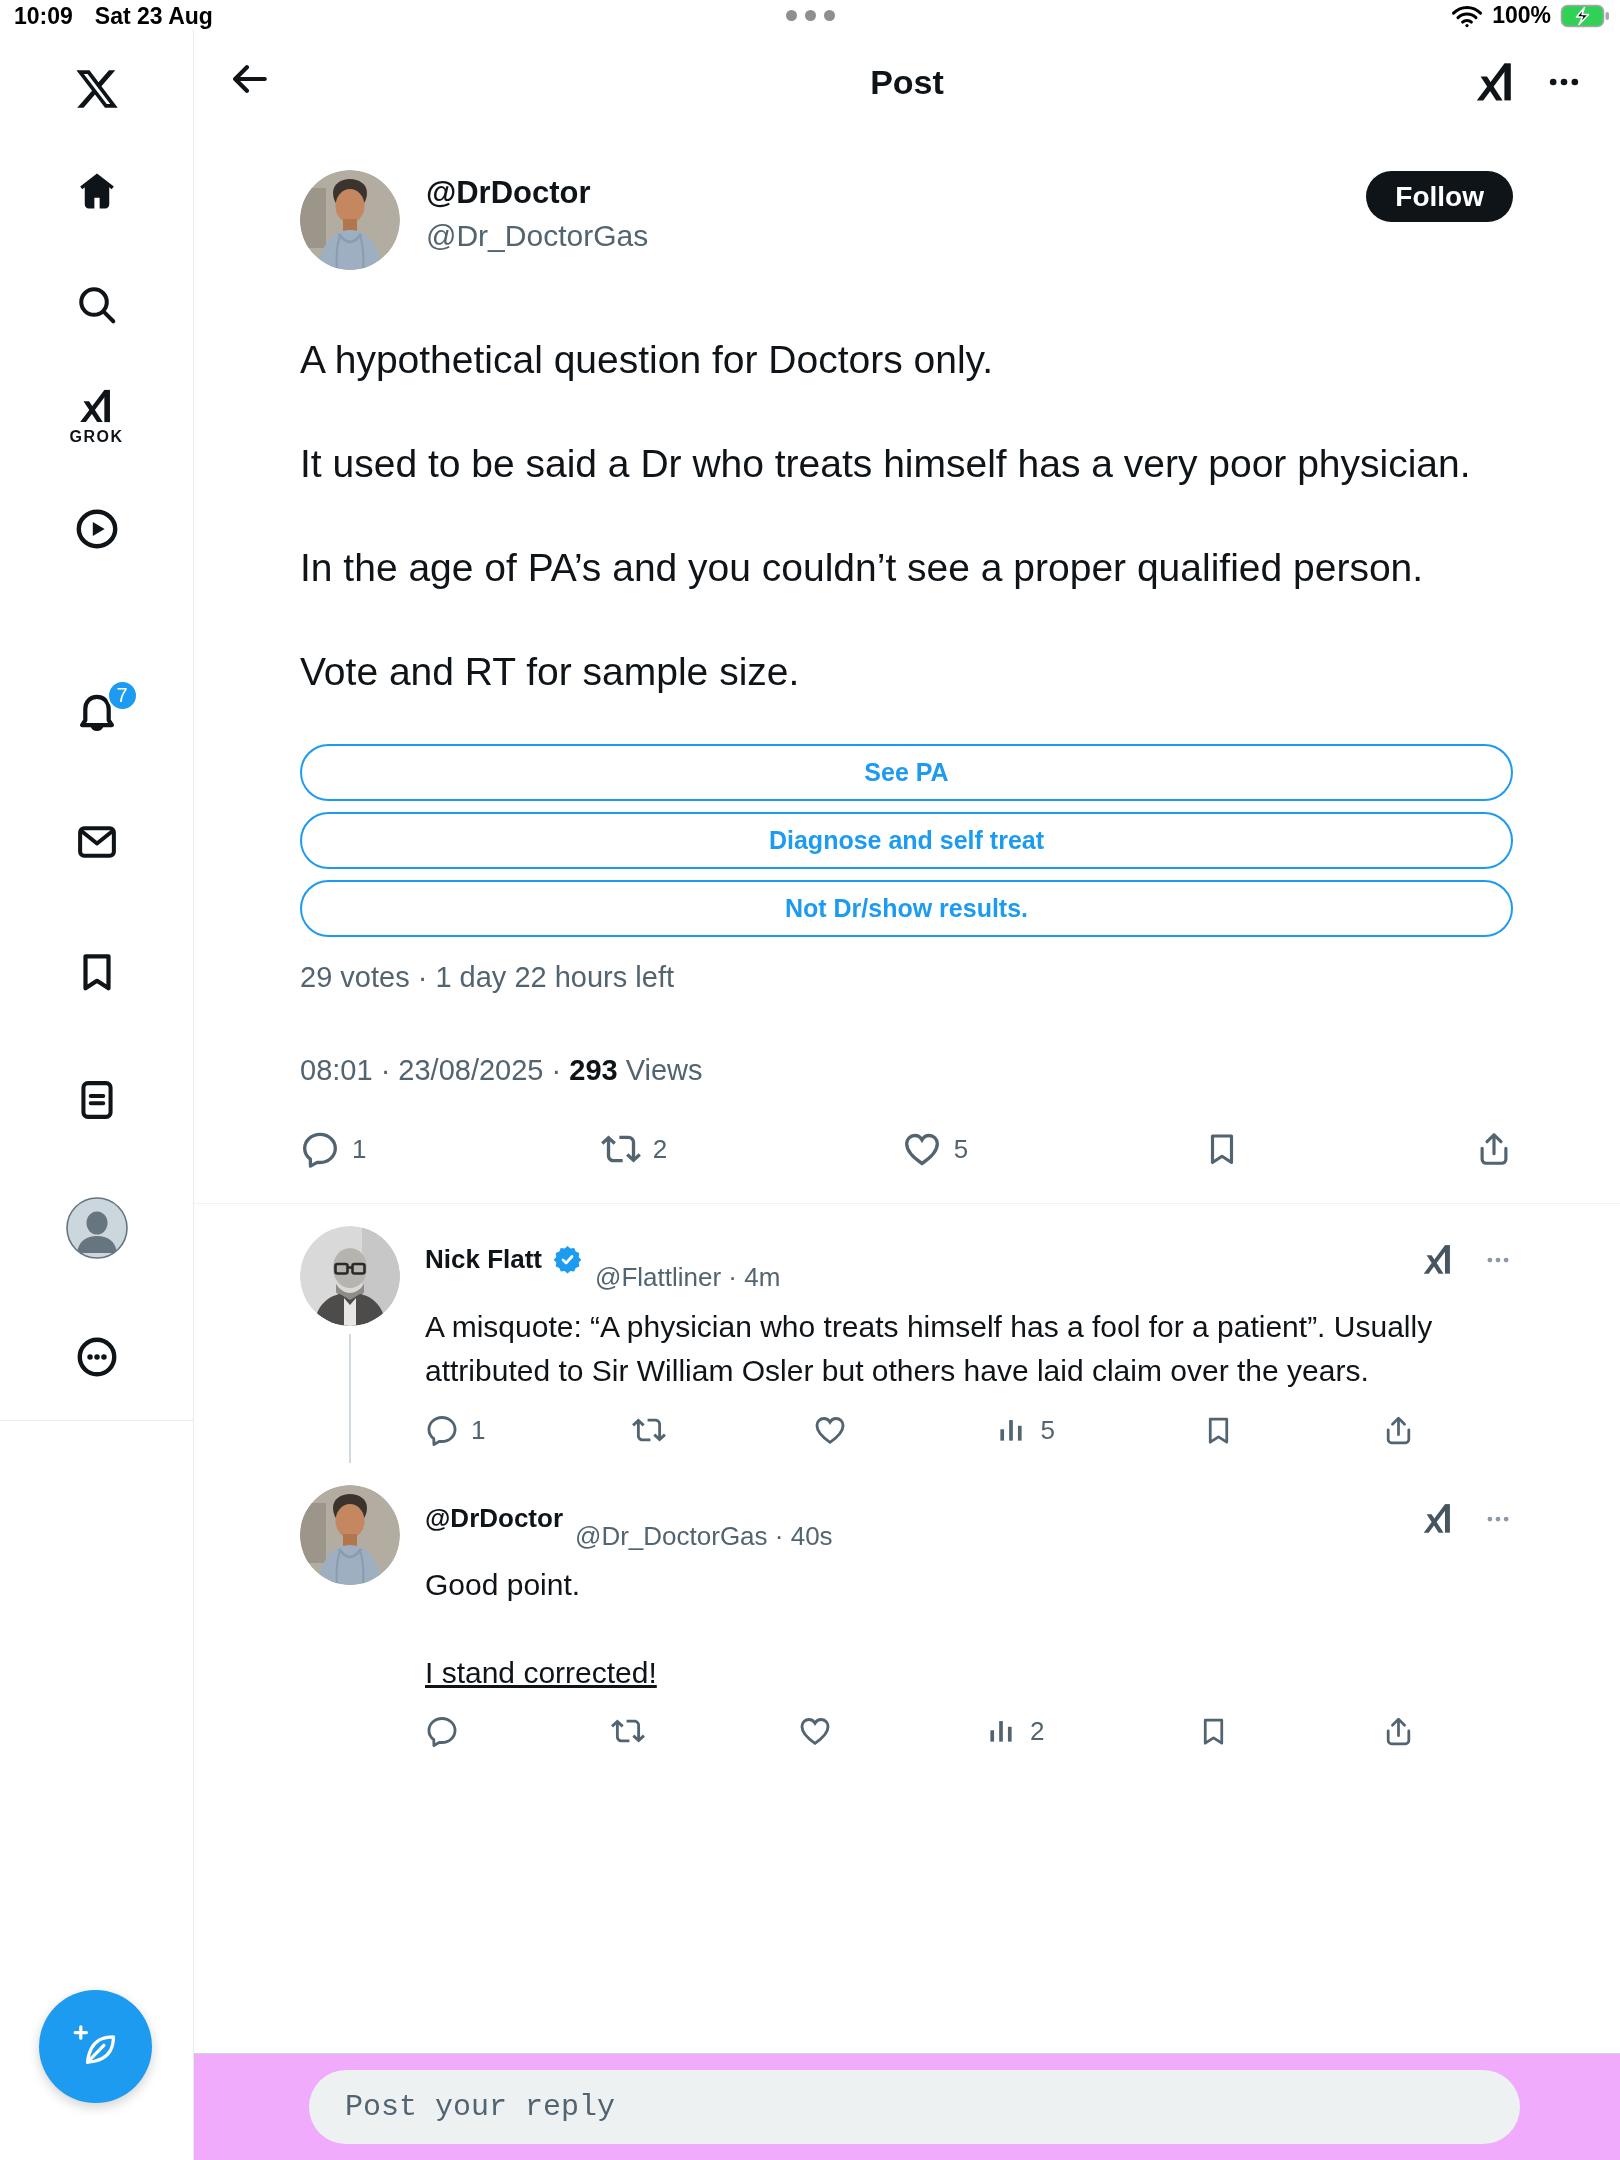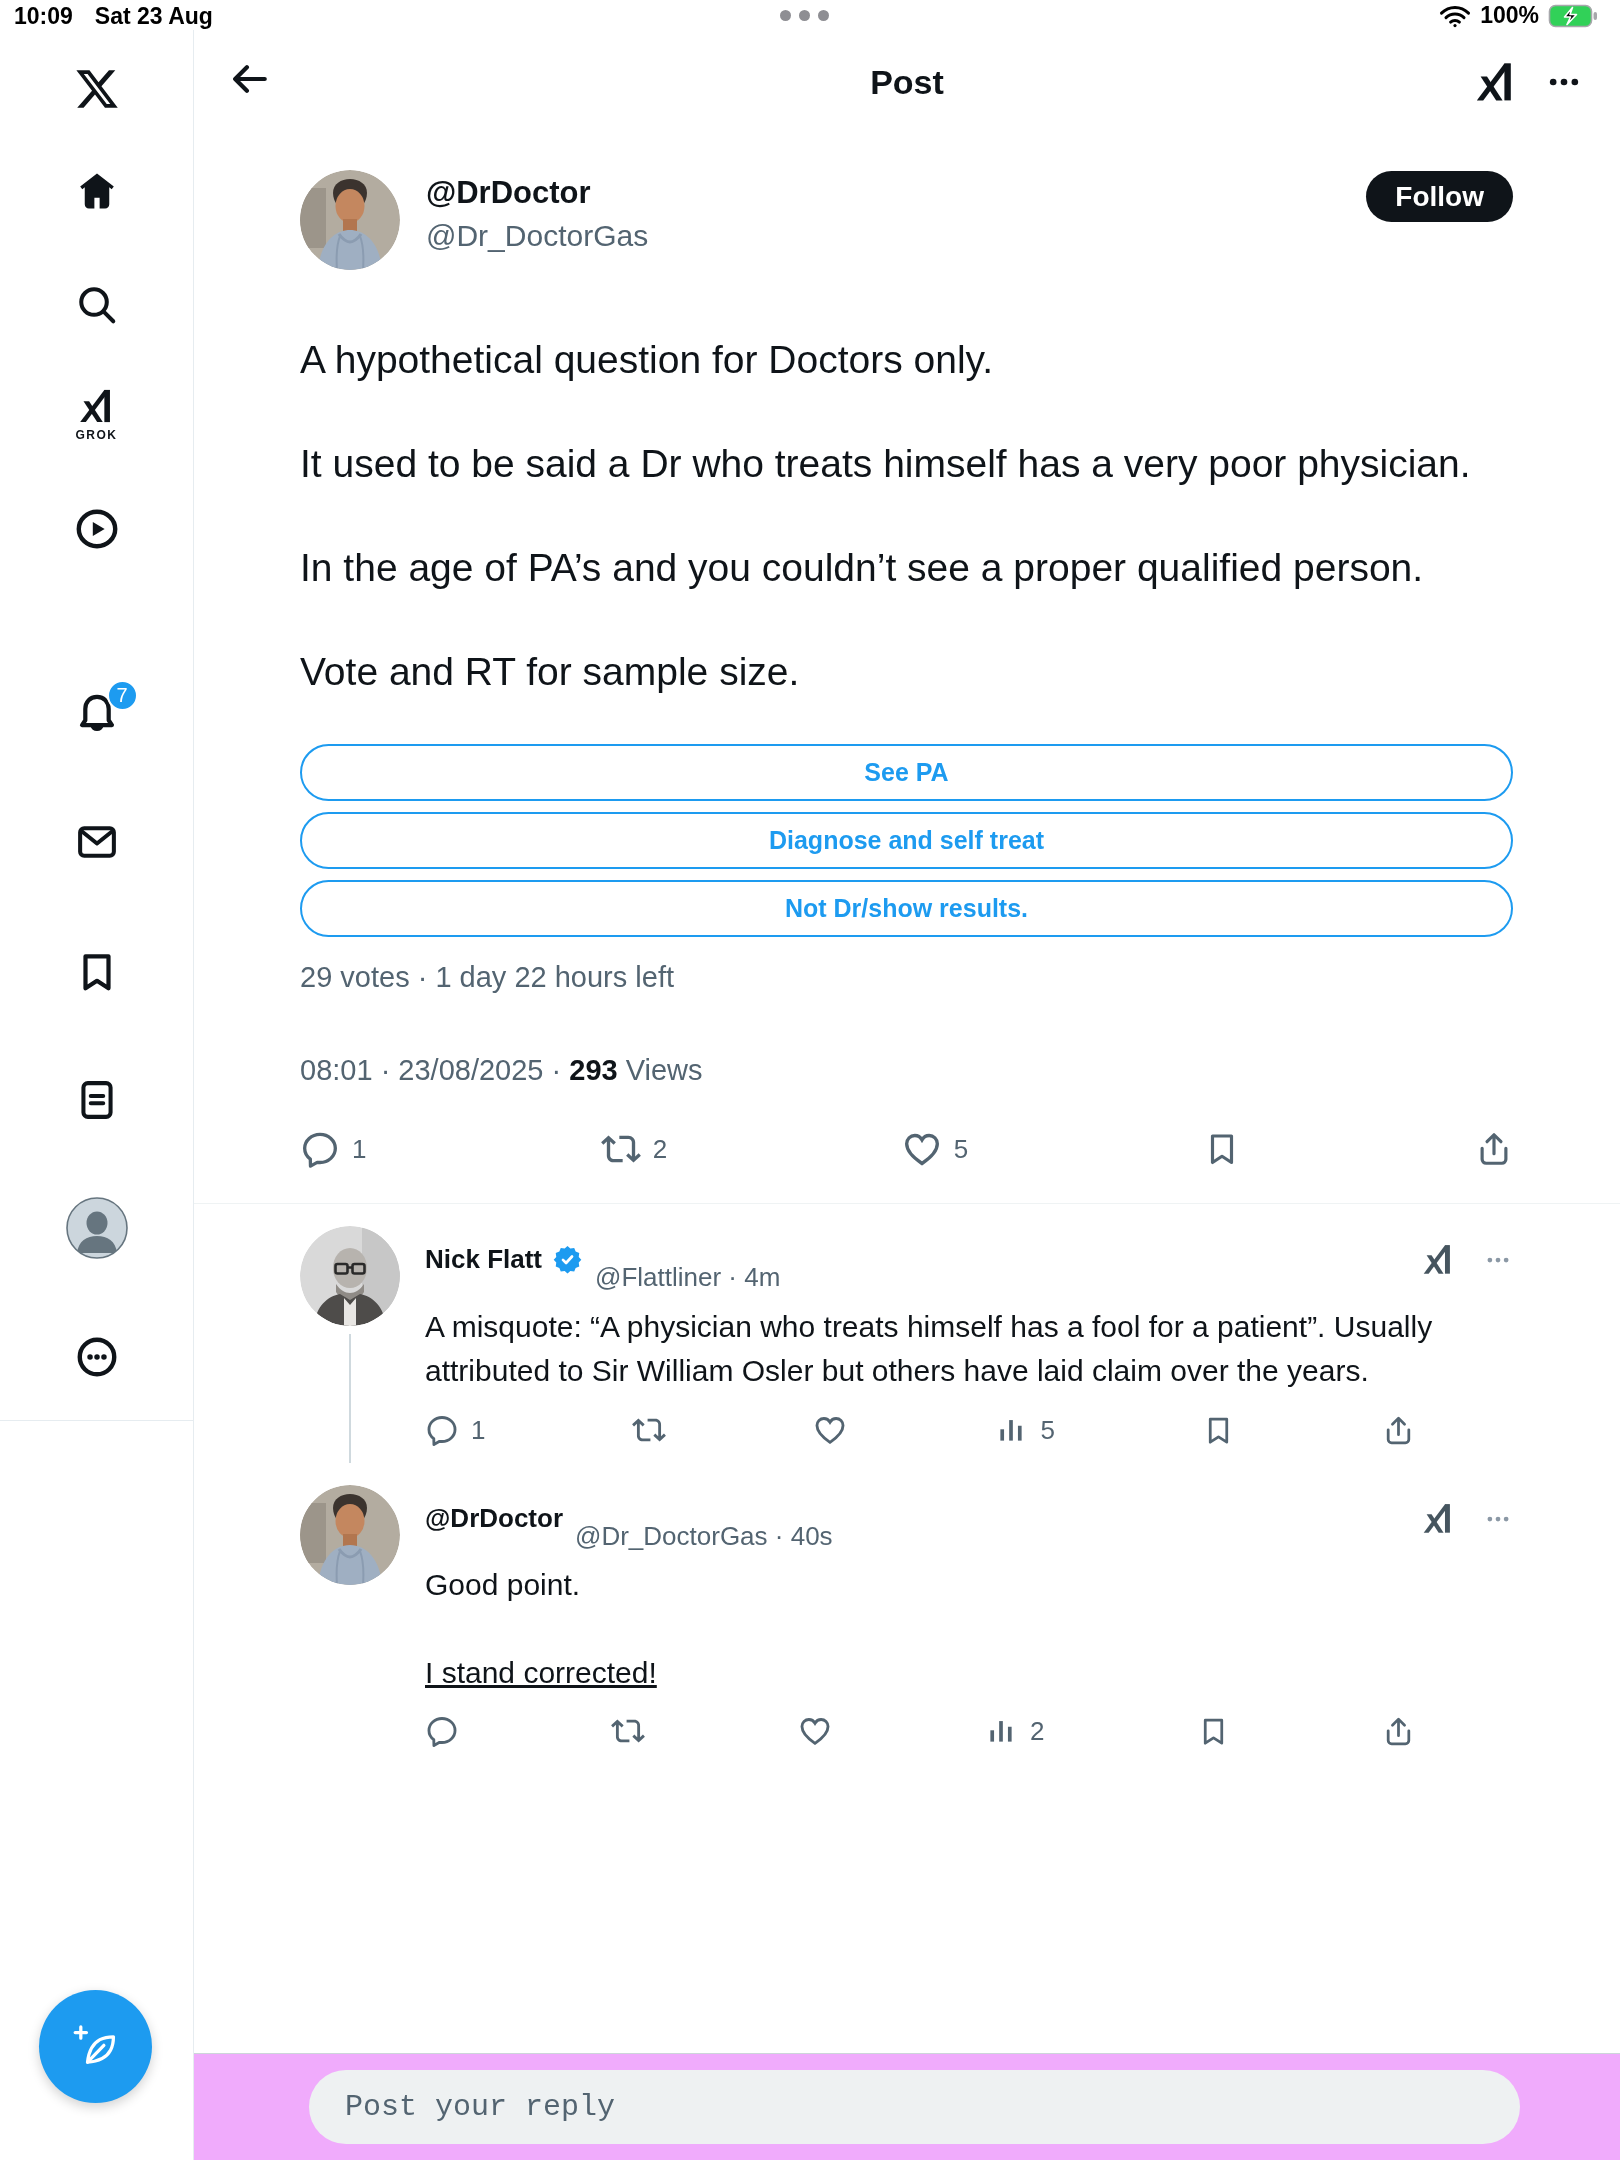"10:09" .status-bar { right: 12px -> 0 }
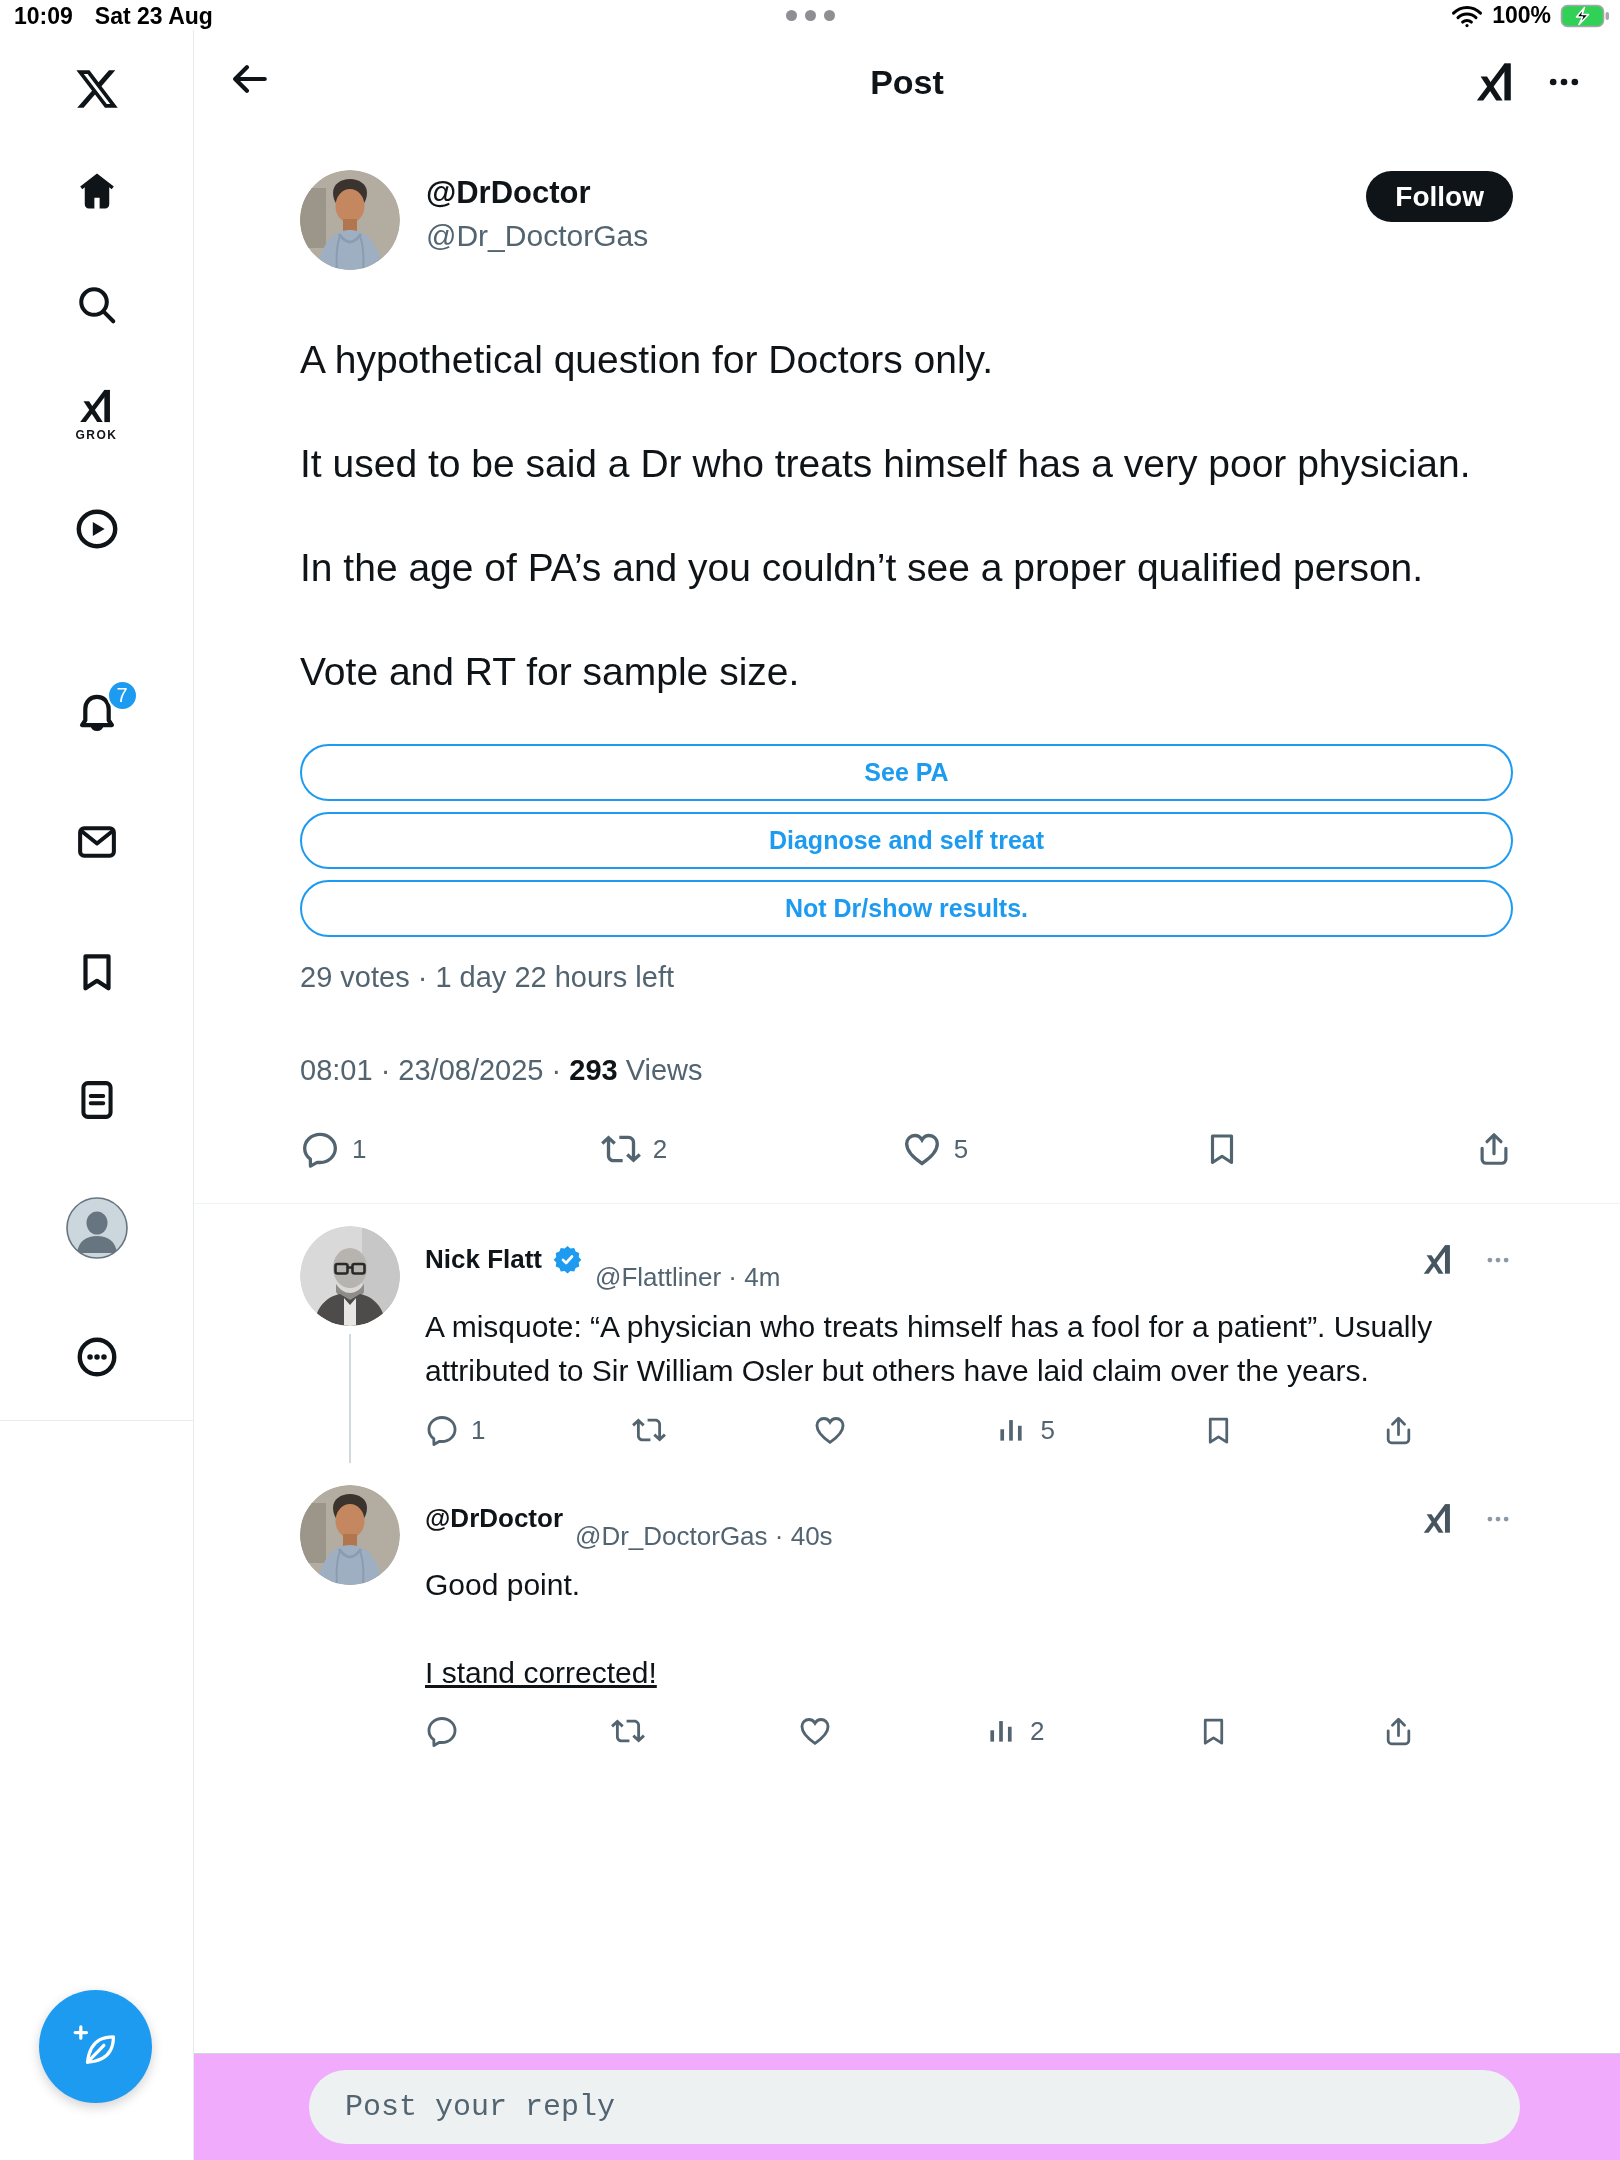"GROK" .grok-label { font-size: 12px -> 16px }
